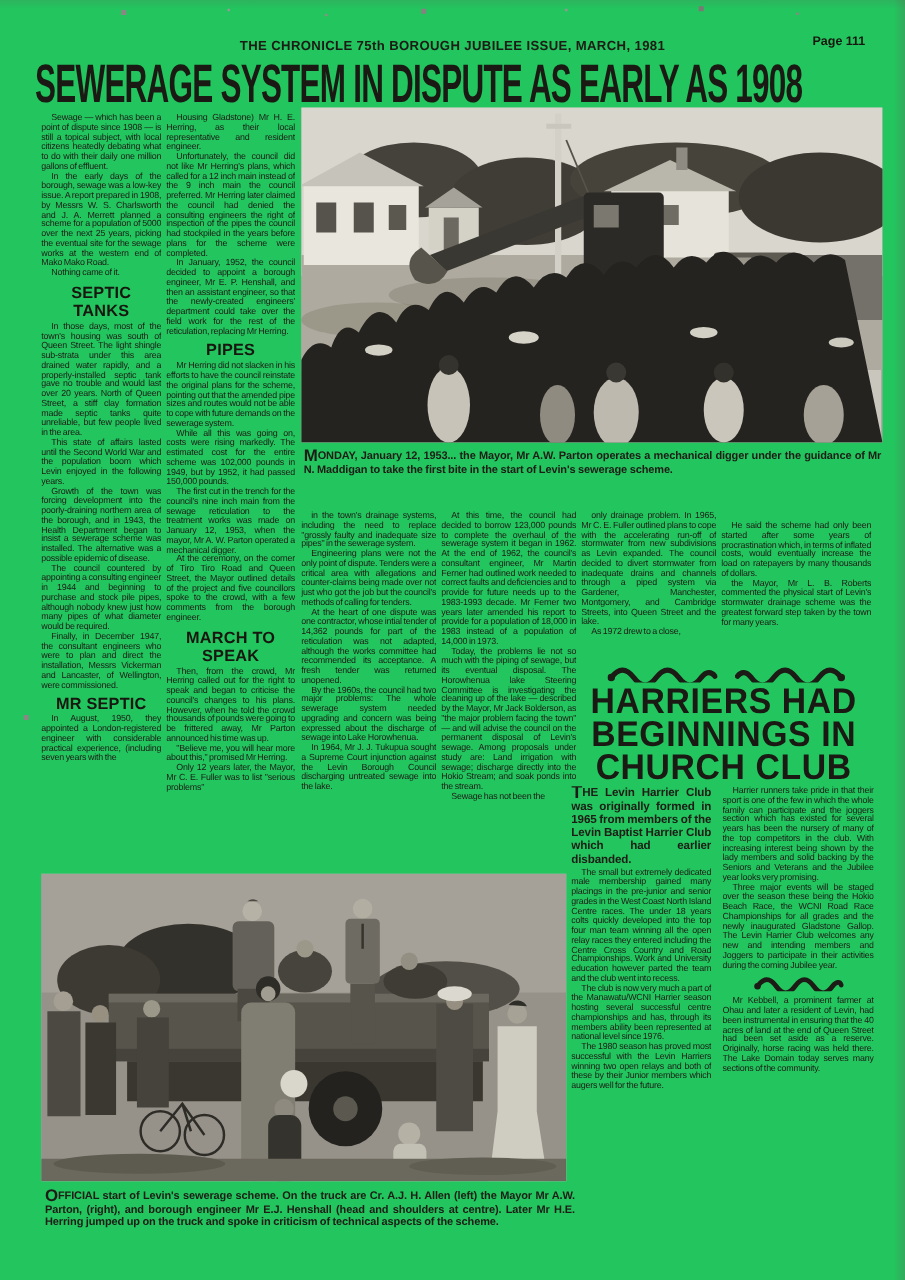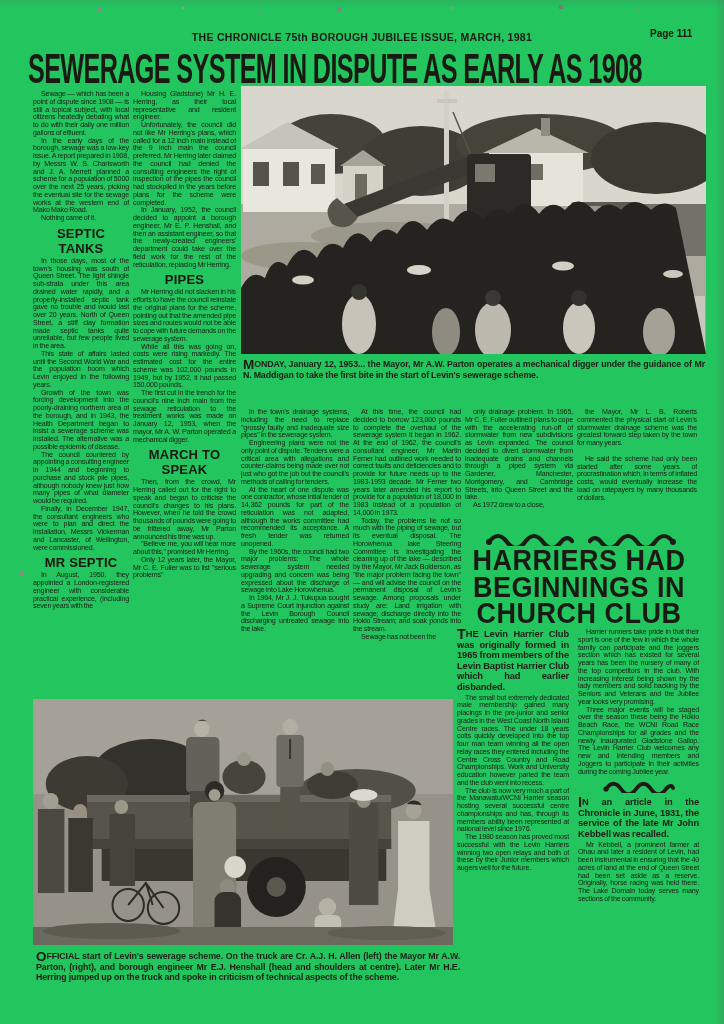"At the ceremony, on the" p.para { html: none -> <p>At the ceremony, on the corner of Tiro Tiro Road and Queen Street, the Mayor outlined details of the project and five councillors spoke to the crowd, with a few comments from the borough engineer.</p> }
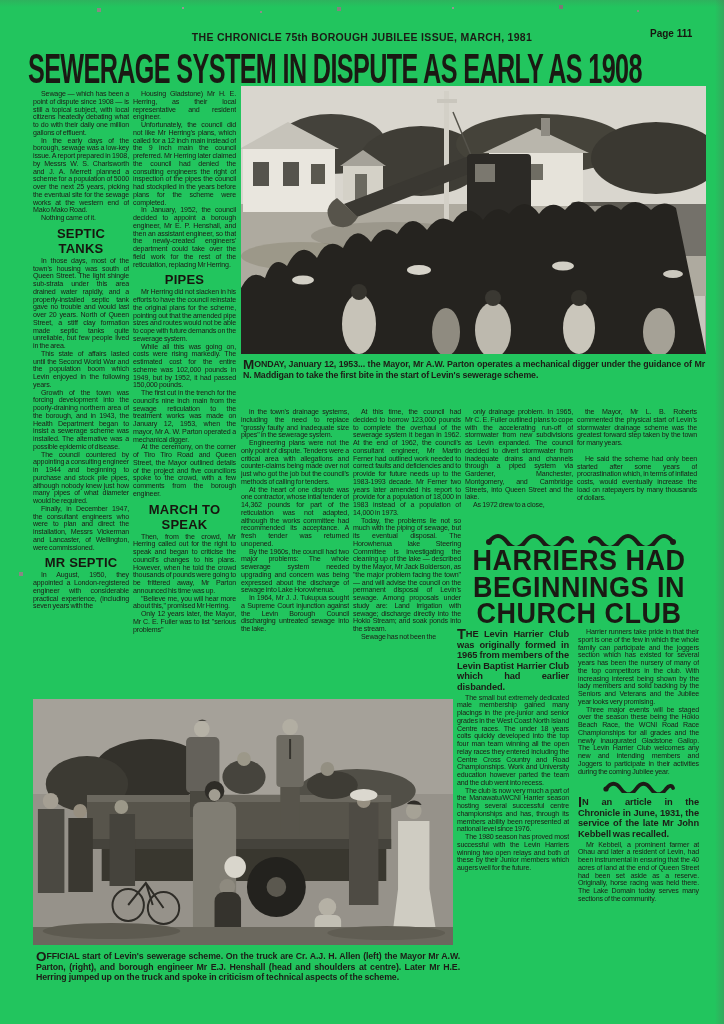"the Mayor, Mr L. B." p.para { order: before "He said the scheme had" -> after "He said the scheme had" }
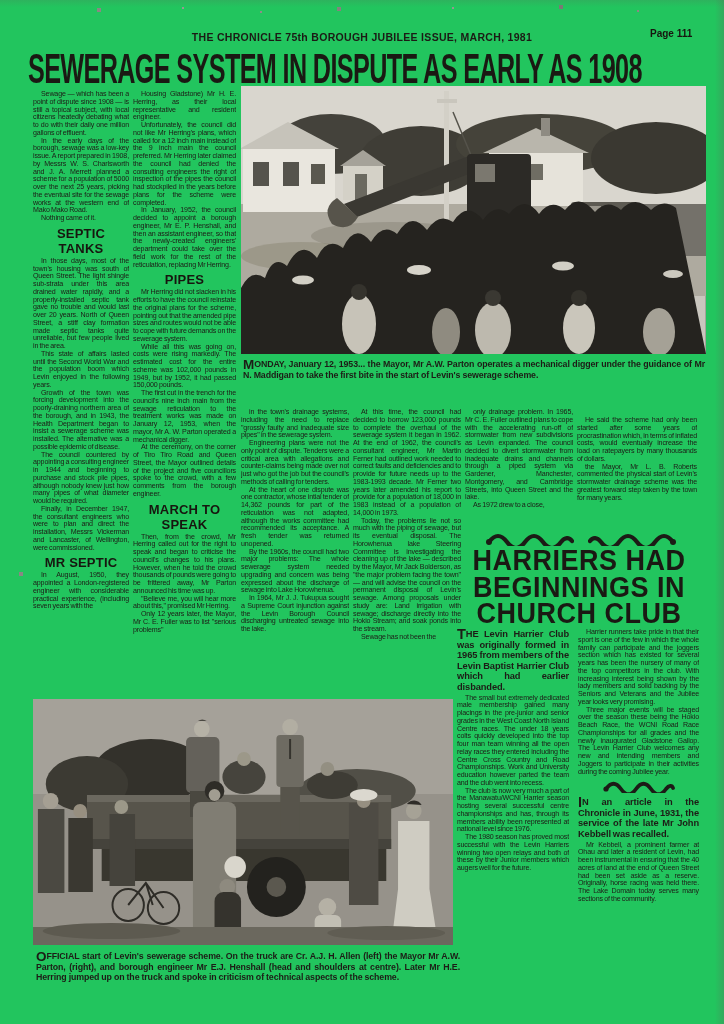"IN an article in the" p.para { html: <p><span>I</span>N an article in the Chronicle in June, 1931, the service of the late Mr John Kebbell was recalled.</p> -> none }
